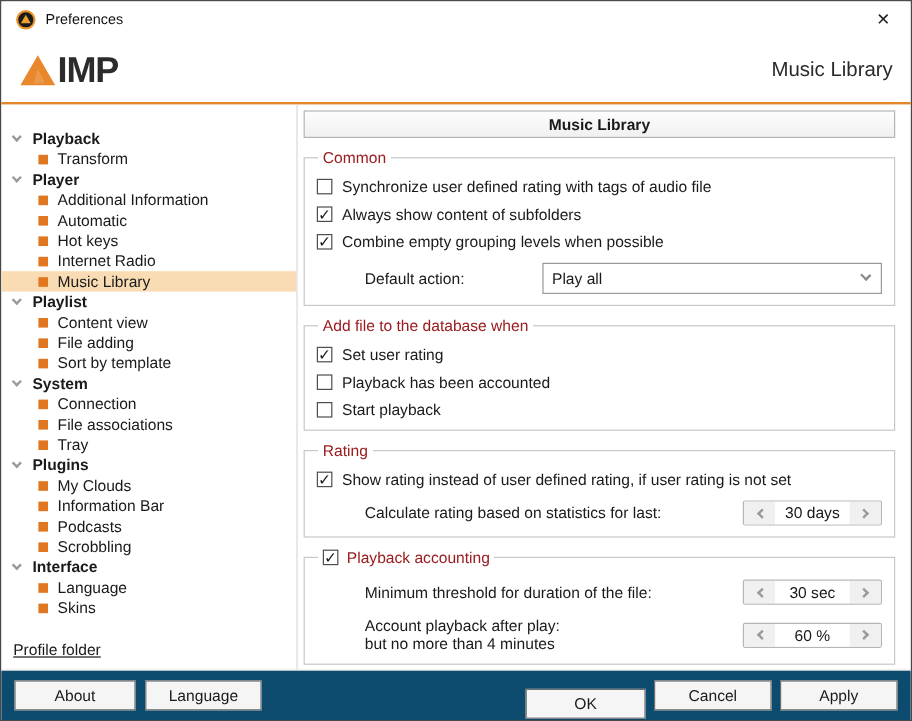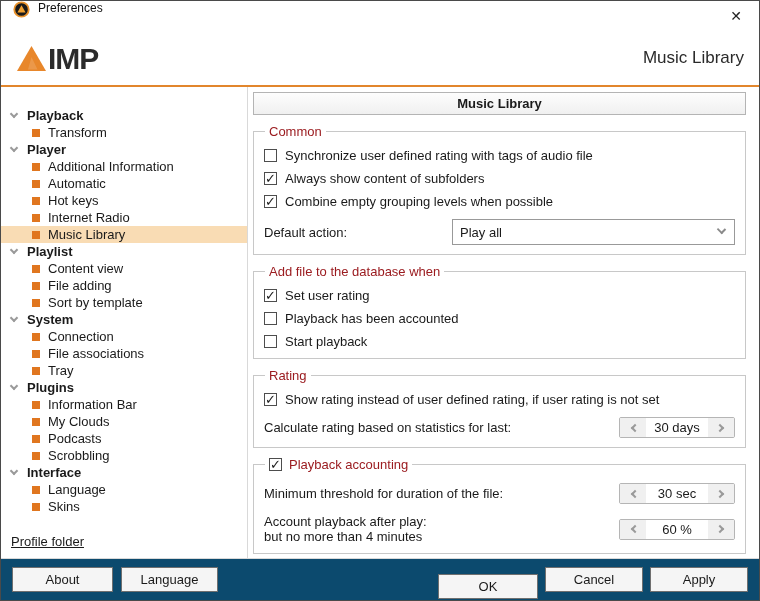"Preferences" .titlebar { align-items: none -> center }
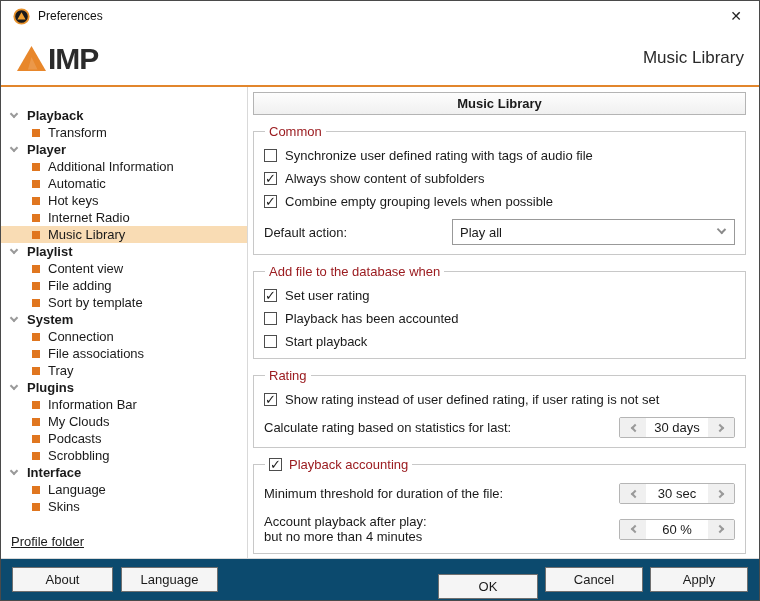"Default action:" .ctl-row { margin-left: none -> 40px }
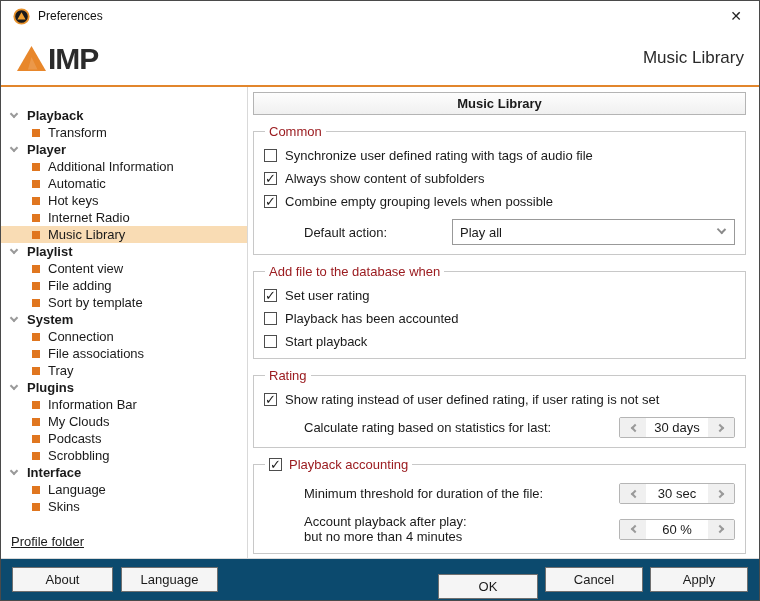"Information Bar" div.tree-item { order: before "My Clouds" -> after "My Clouds" }
